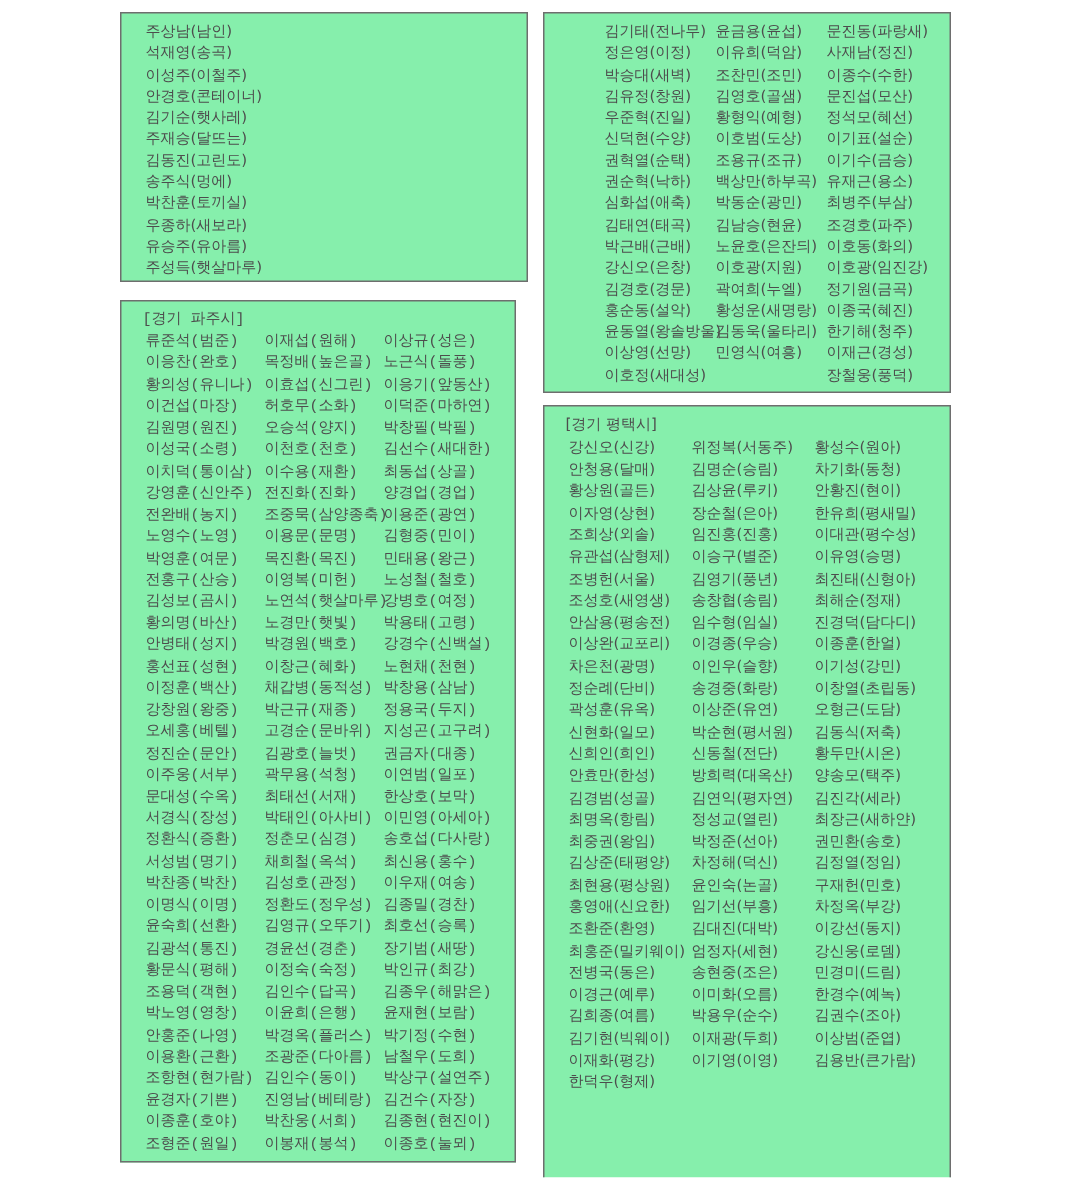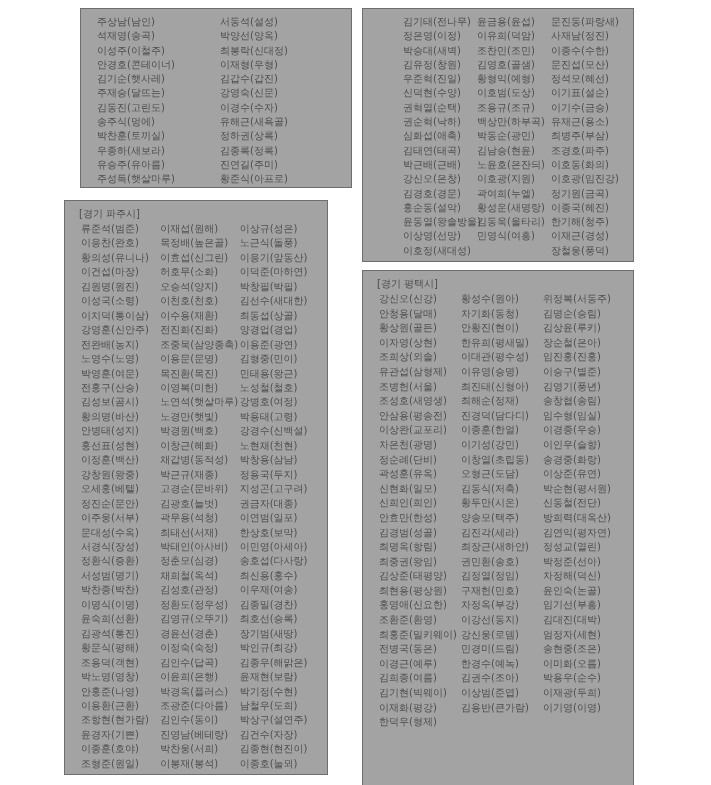"주상남(남인)" .box { background: #a3a3a3 -> #86efac }
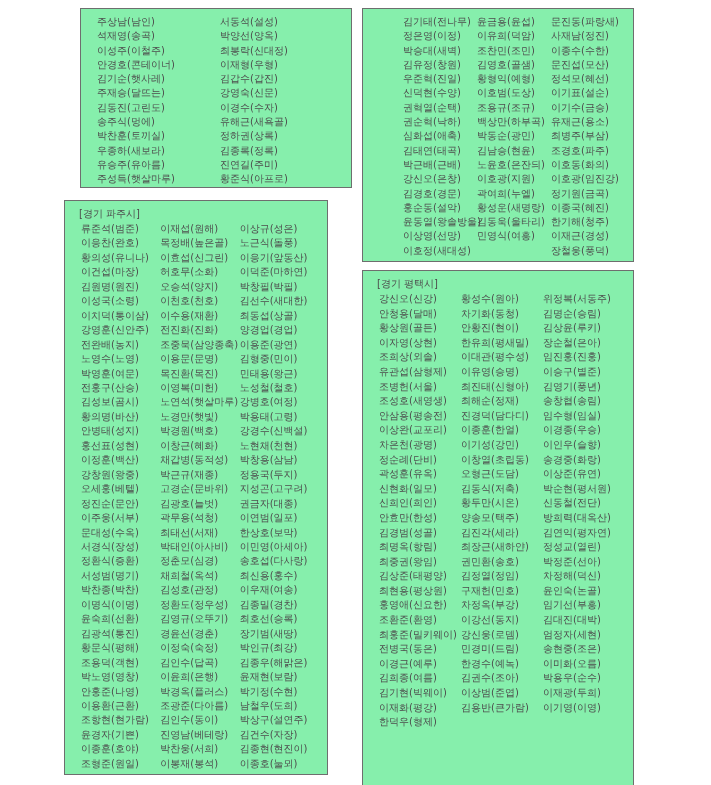"서동석(설성)" div.col { html: <div> <div>서동석(설성)</div> <div>박양선(양옥)</div> <div>최봉락(신대정)</div> <div>이재형(우형)</div> <div>김갑수(갑진)</div> <div>강영숙(신문)</div> <div>이경수(수자)</div> <div>유해근(새욕골)</div> <div>정하권(상록)</div> <div>김종록(정록)</div> <div>진연길(주미)</div> <div>황준식(아프로)</div> </div> -> none }
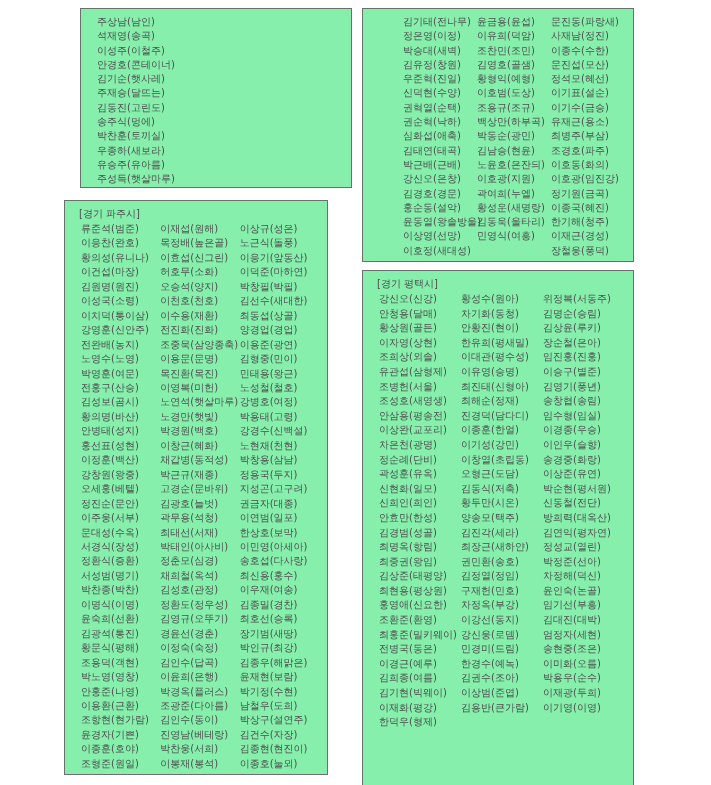"[경기 파주시]" #box3 { font-family: none -> Liberation Mono, monospace; left: 64px -> 80px }
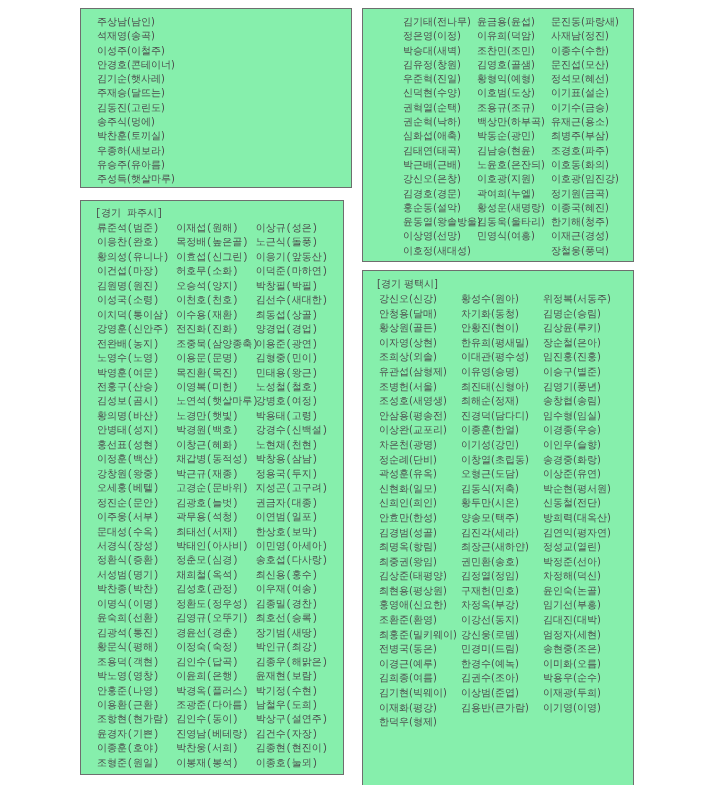"황성수(원아)" div.col { order: before "위정복(서동주)" -> after "위정복(서동주)" }
